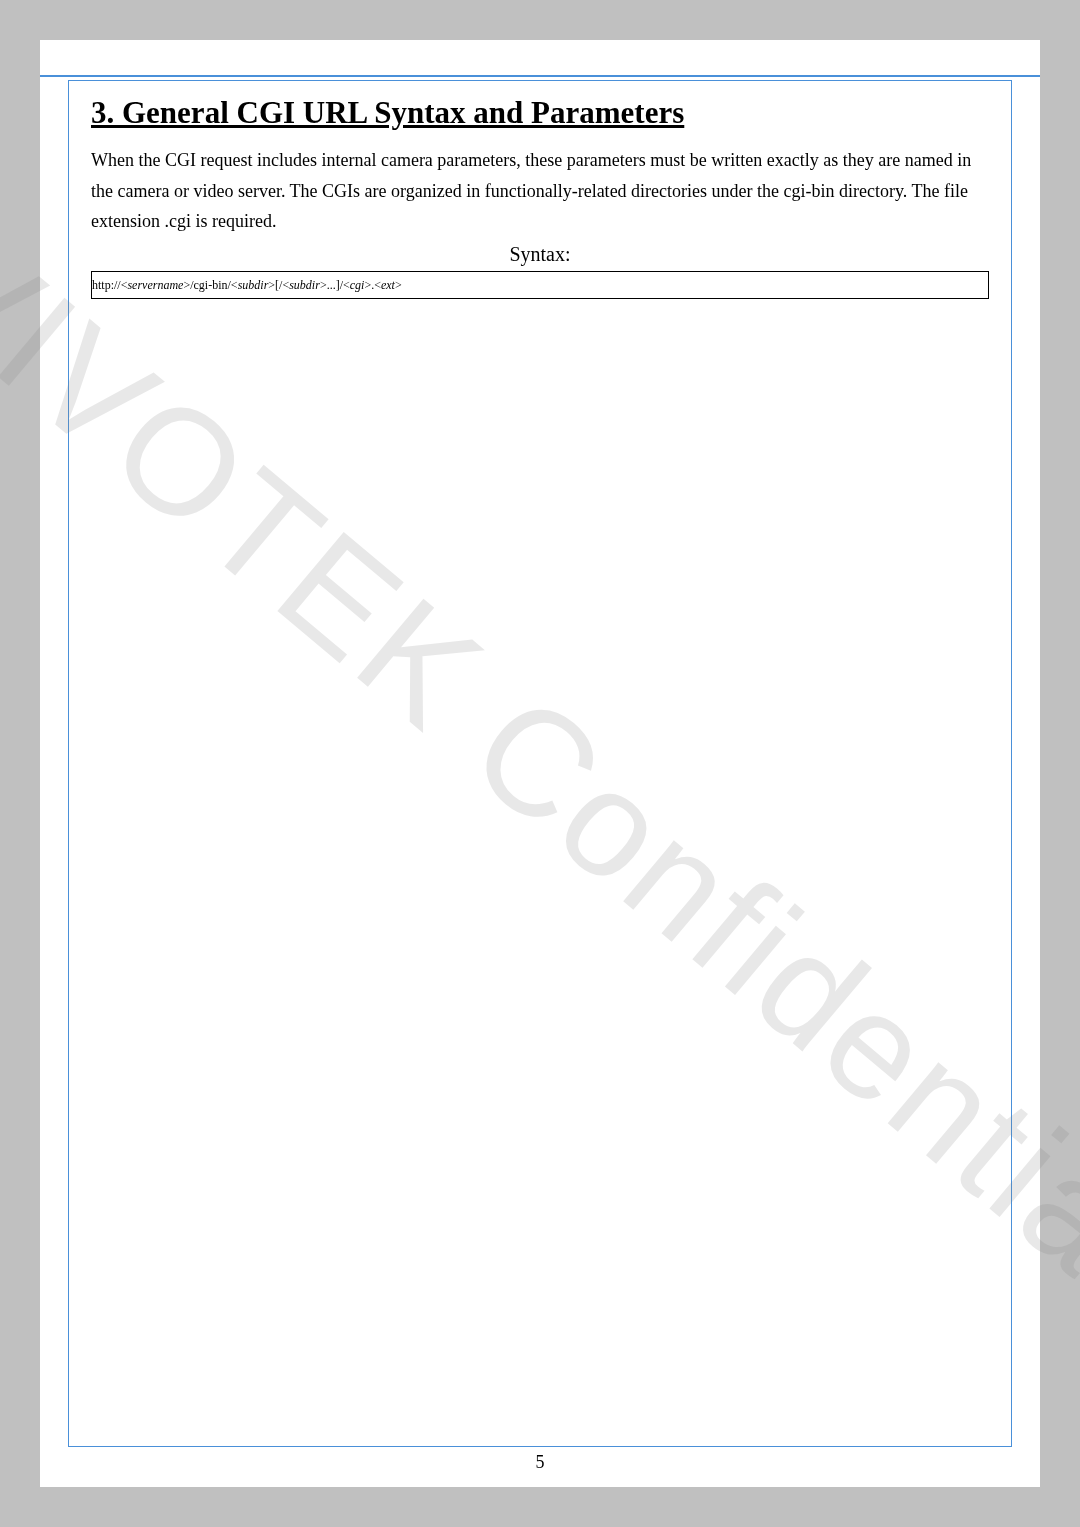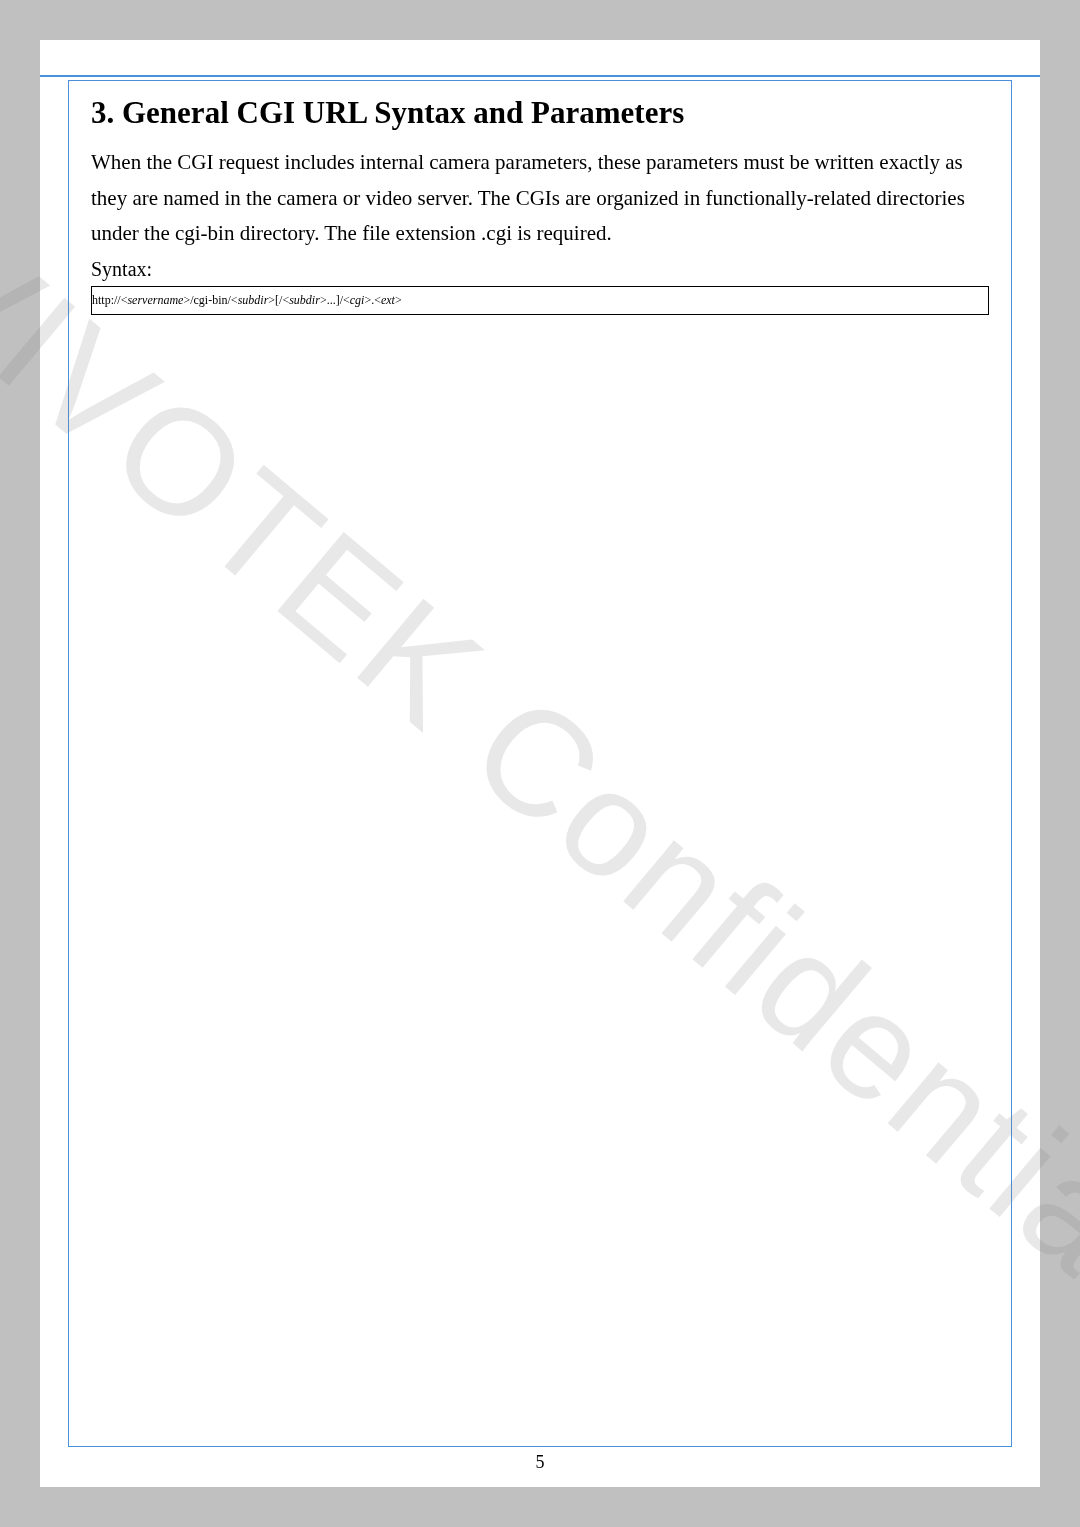"3. General CGI URL Syntax" .section-title { text-decoration: none -> underline }
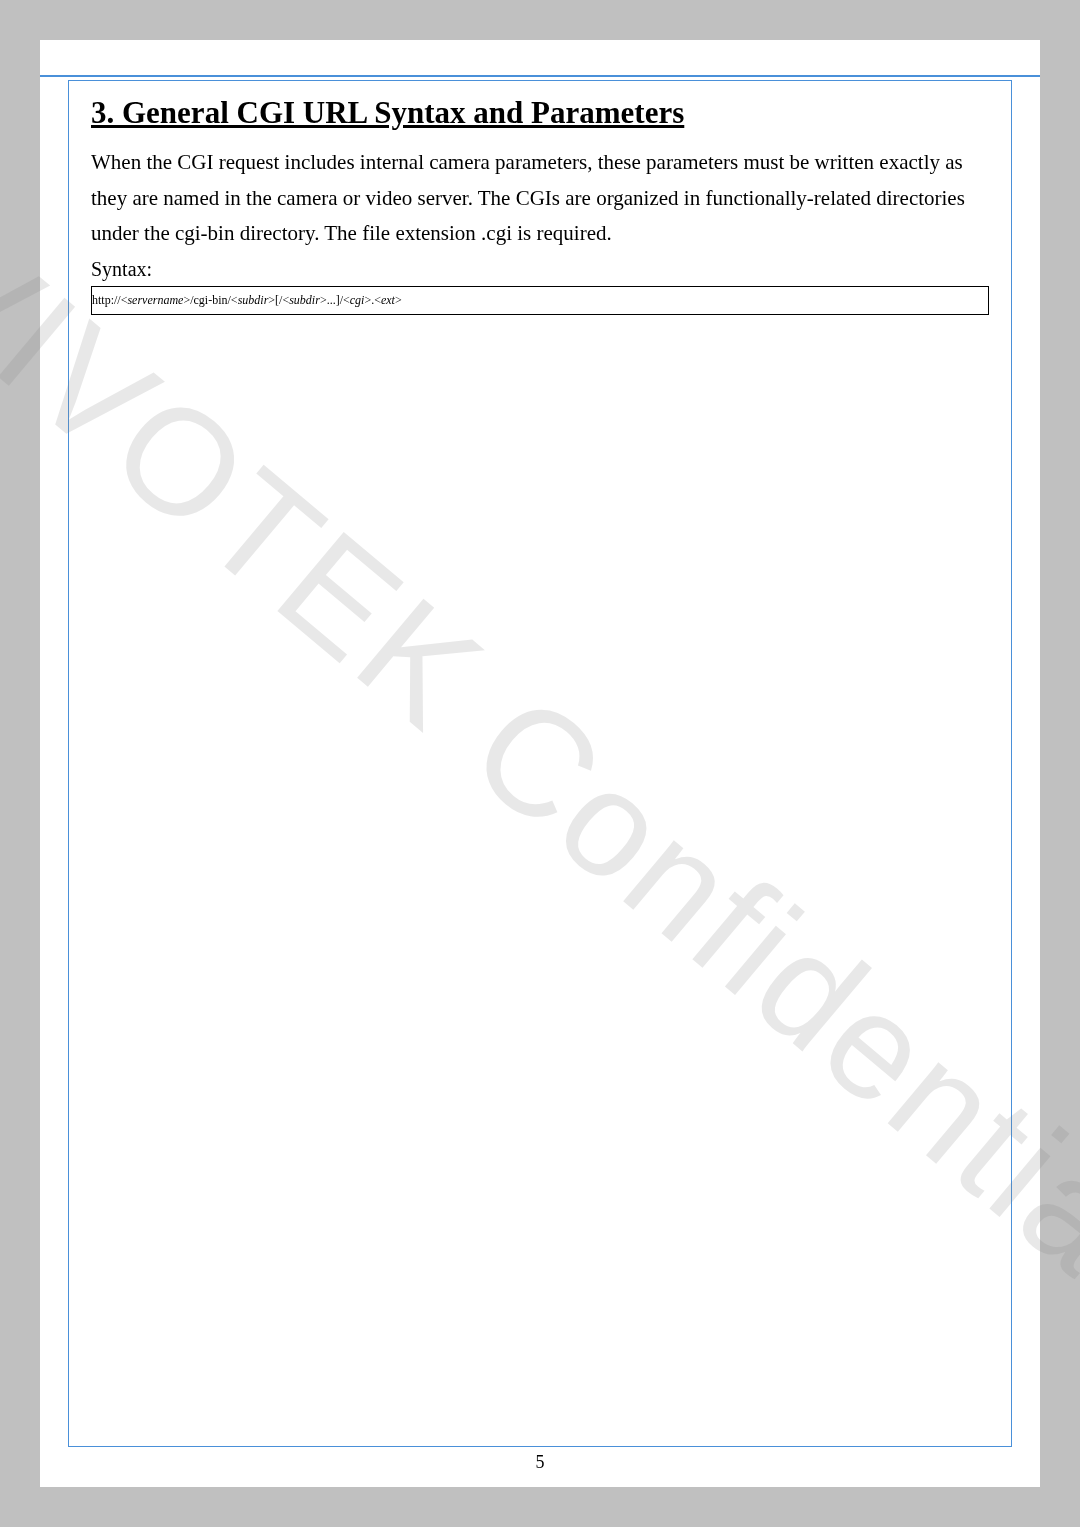"When the CGI request includes" .body-text { font-size: 21px -> 18px }
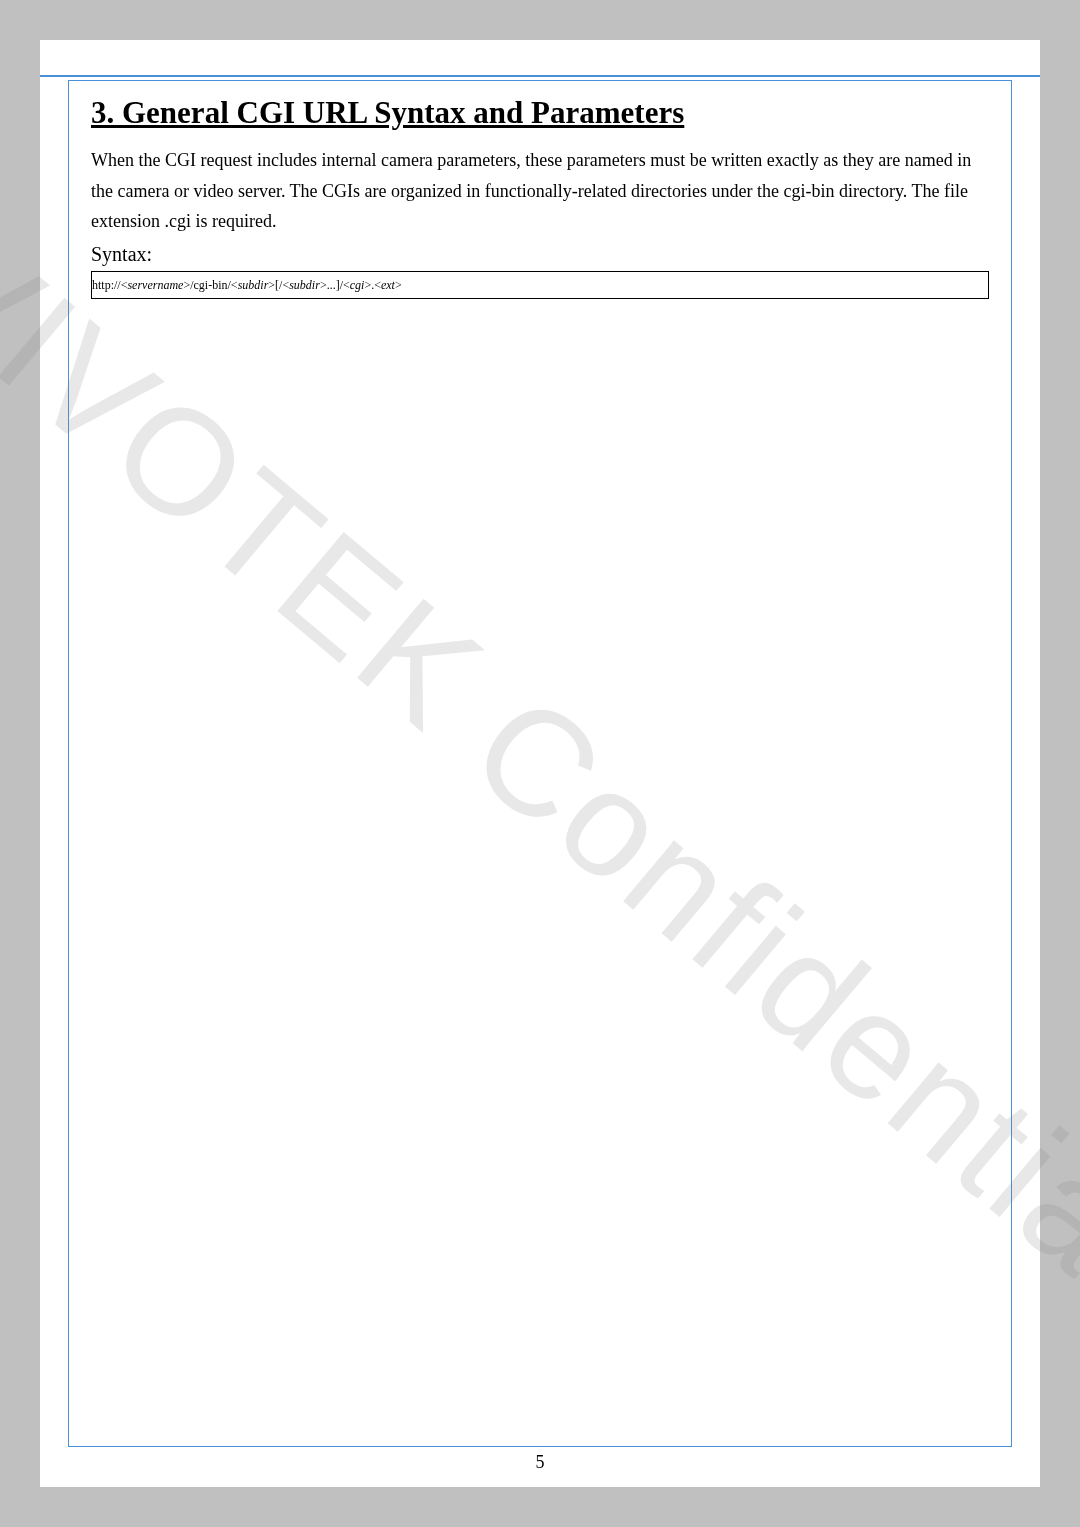"Syntax:" .syntax-label { text-align: none -> center }
